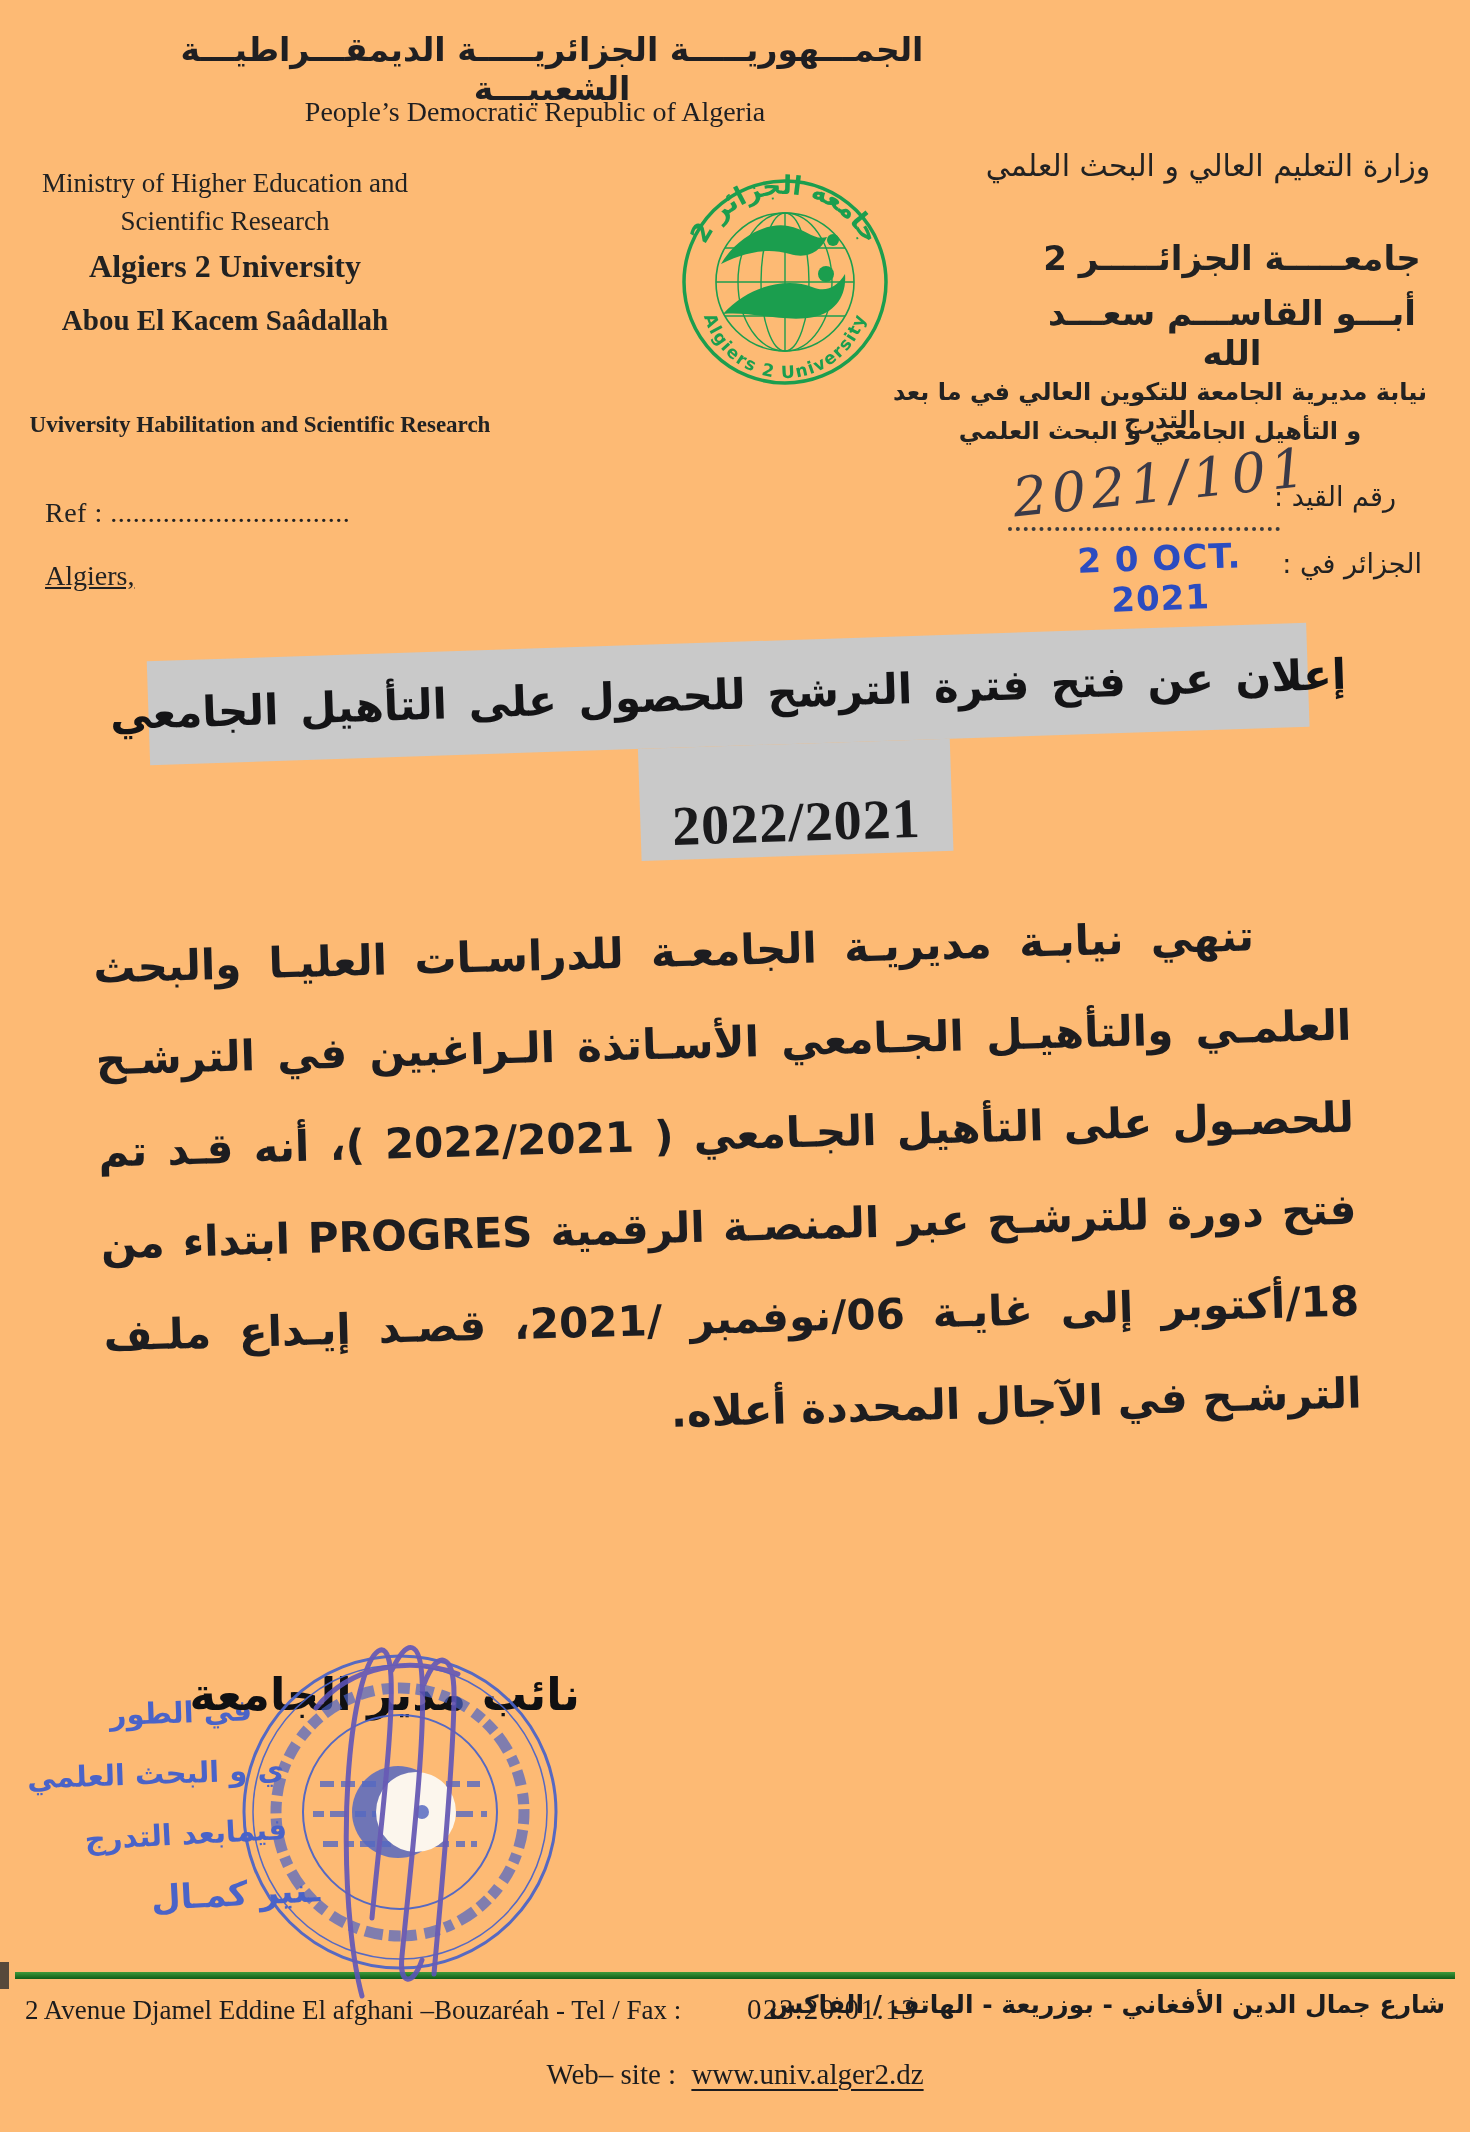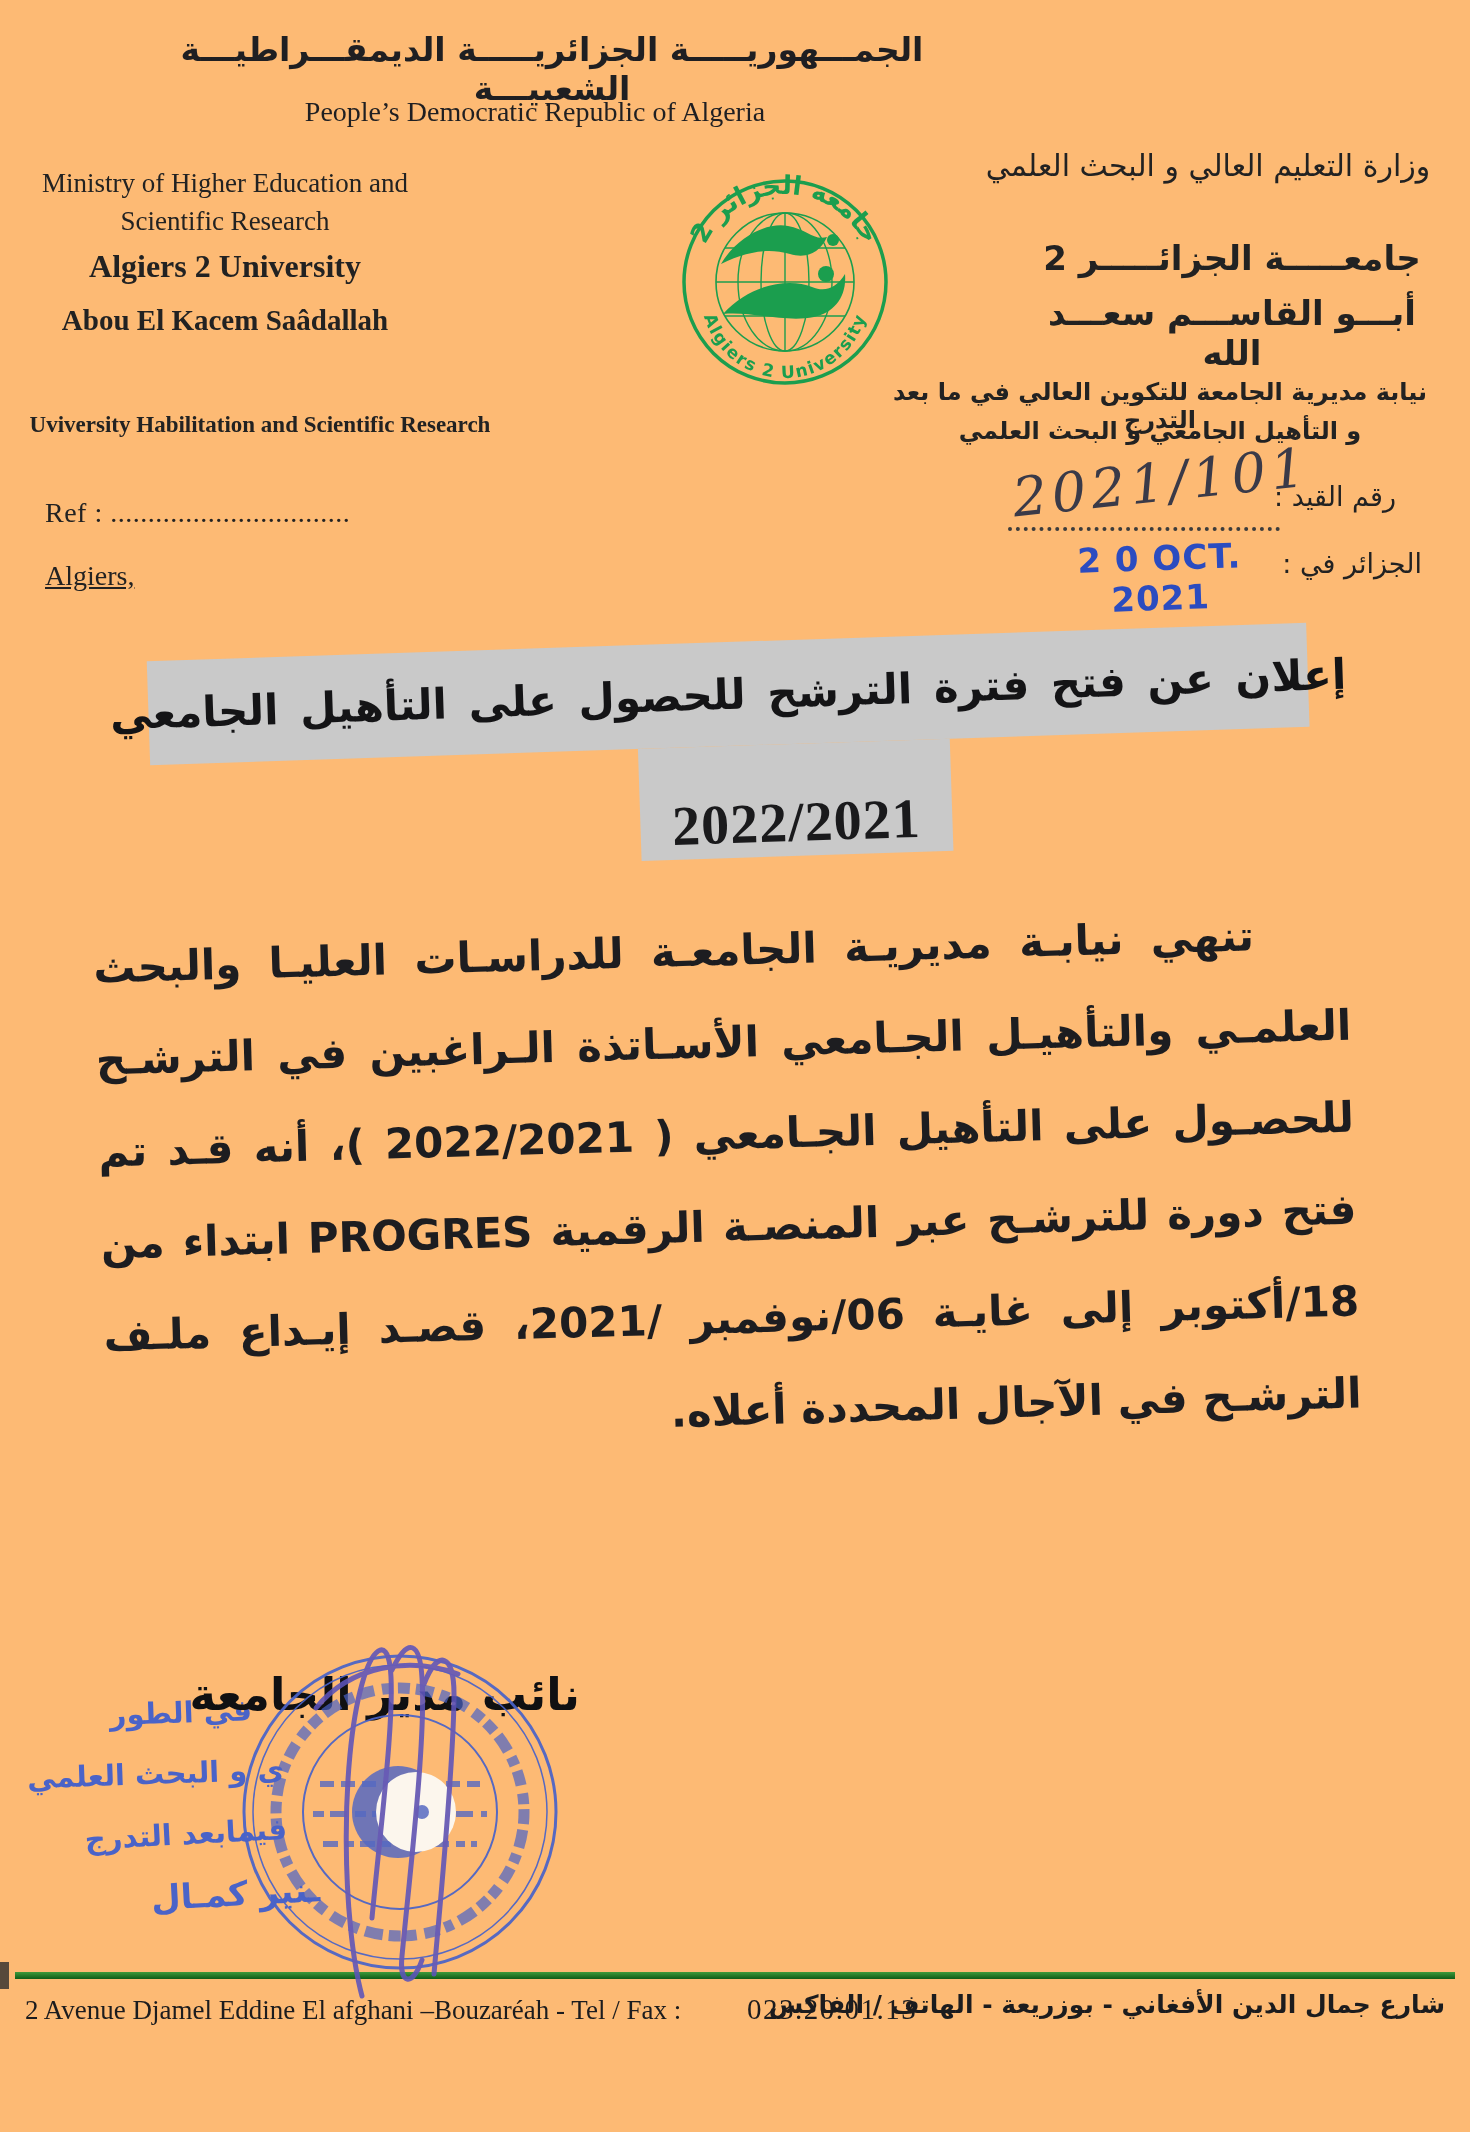"Web– site : www.univ.alger2.dz" div.abs { html: none -> <div> <span>Web– site :</span> <span>www.univ.alger2.dz</span> </div> }
